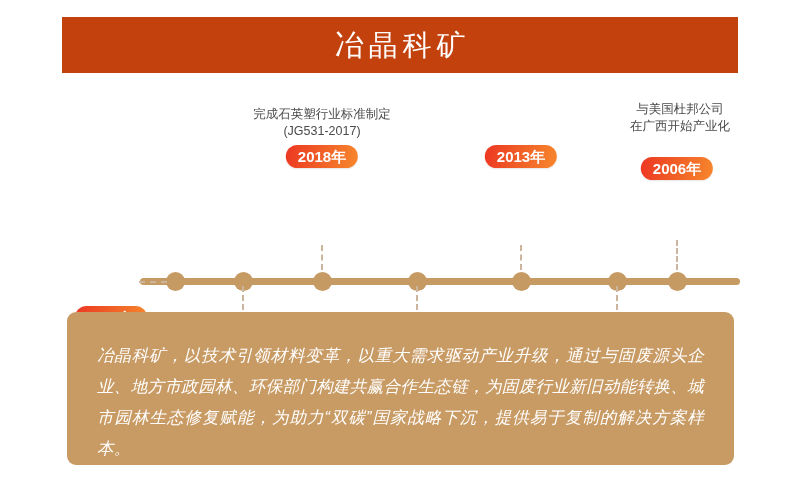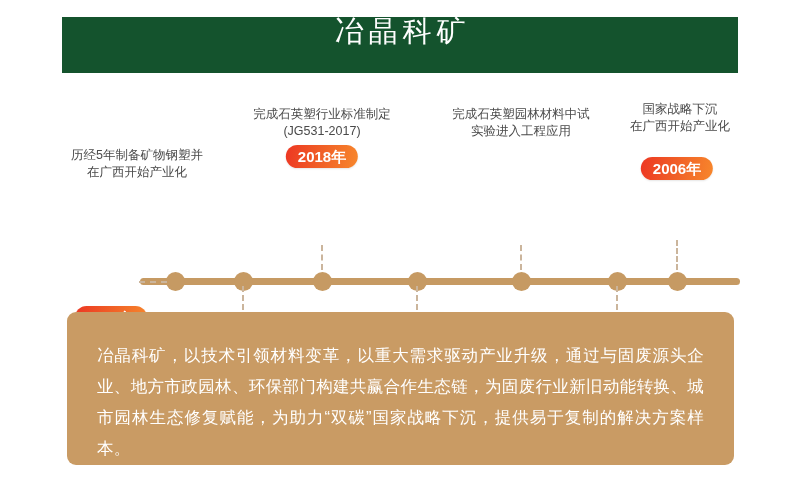"冶晶科矿" .header-banner { align-items: flex-start -> center; background: #14532d -> #c2410c }
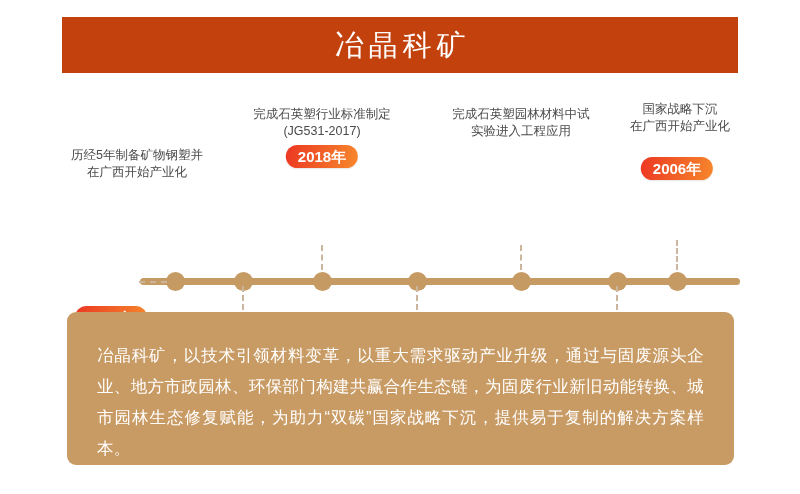"完成石英塑园林材料中试" div.caption { html: <div> <div>完成石英塑园林材料中试</div> <div>实验进入工程应用</div> </div> -> none }
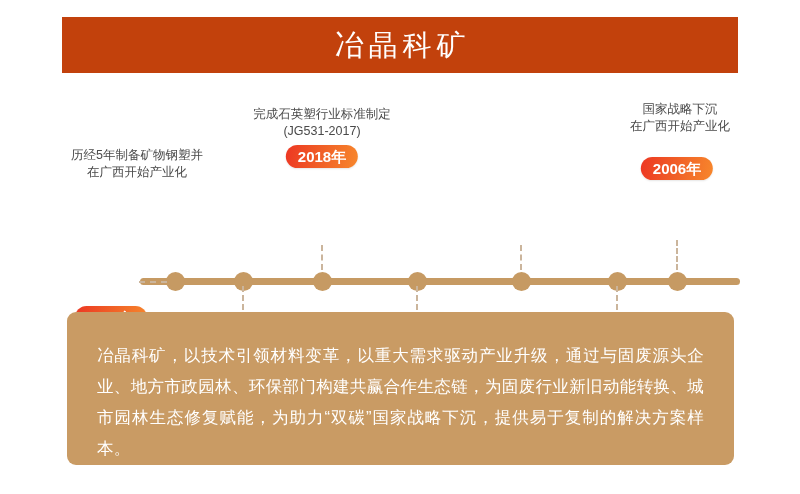"国家战略下沉" div { text: 国家战略下沉 -> 与美国杜邦公司 }
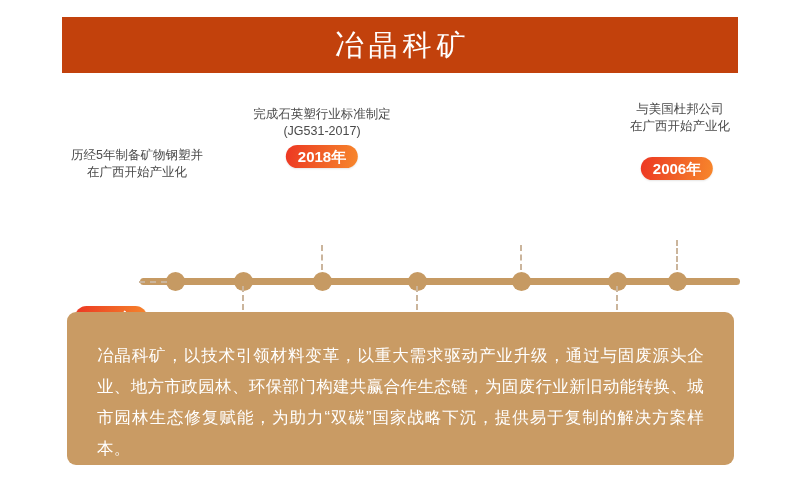"历经5年制备矿物钢塑并" div.caption { html: <div> <div>历经5年制备矿物钢塑并</div> <div>在广西开始产业化</div> </div> -> none }
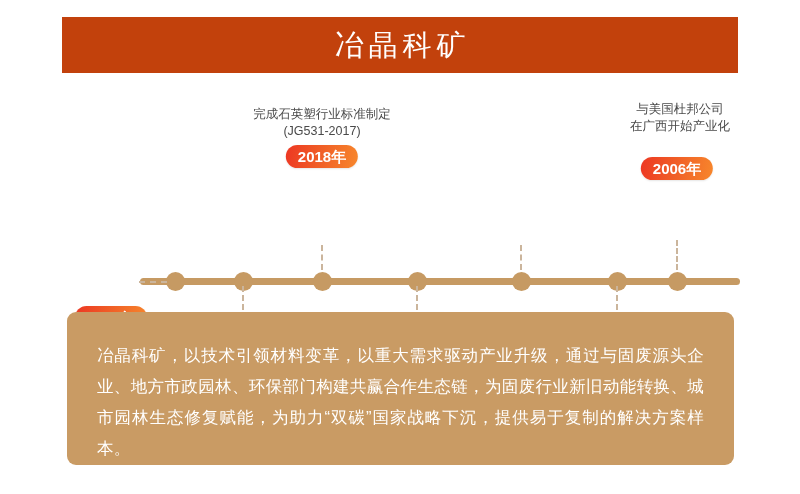"2013年" div.badge { html: none -> <div>2013年</div> }
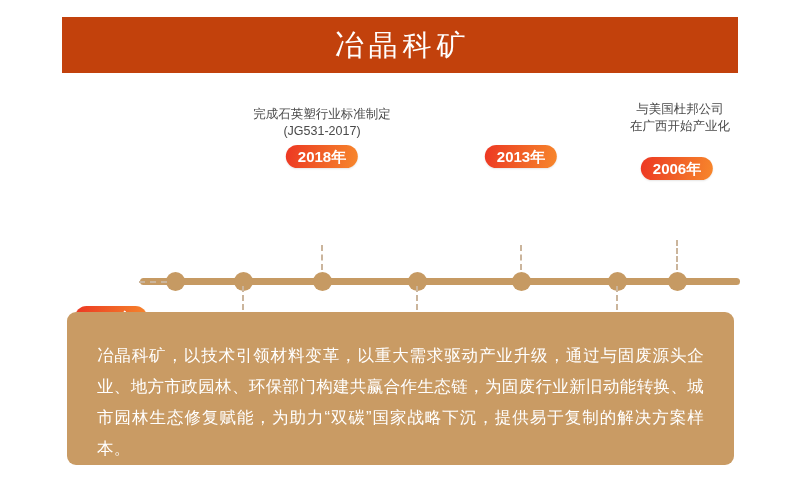"冶晶科矿，以技术引领材料变革，以重大需求驱动产业升级，通过与固废源头企业、地方市" .info-card { font-style: none -> italic }
